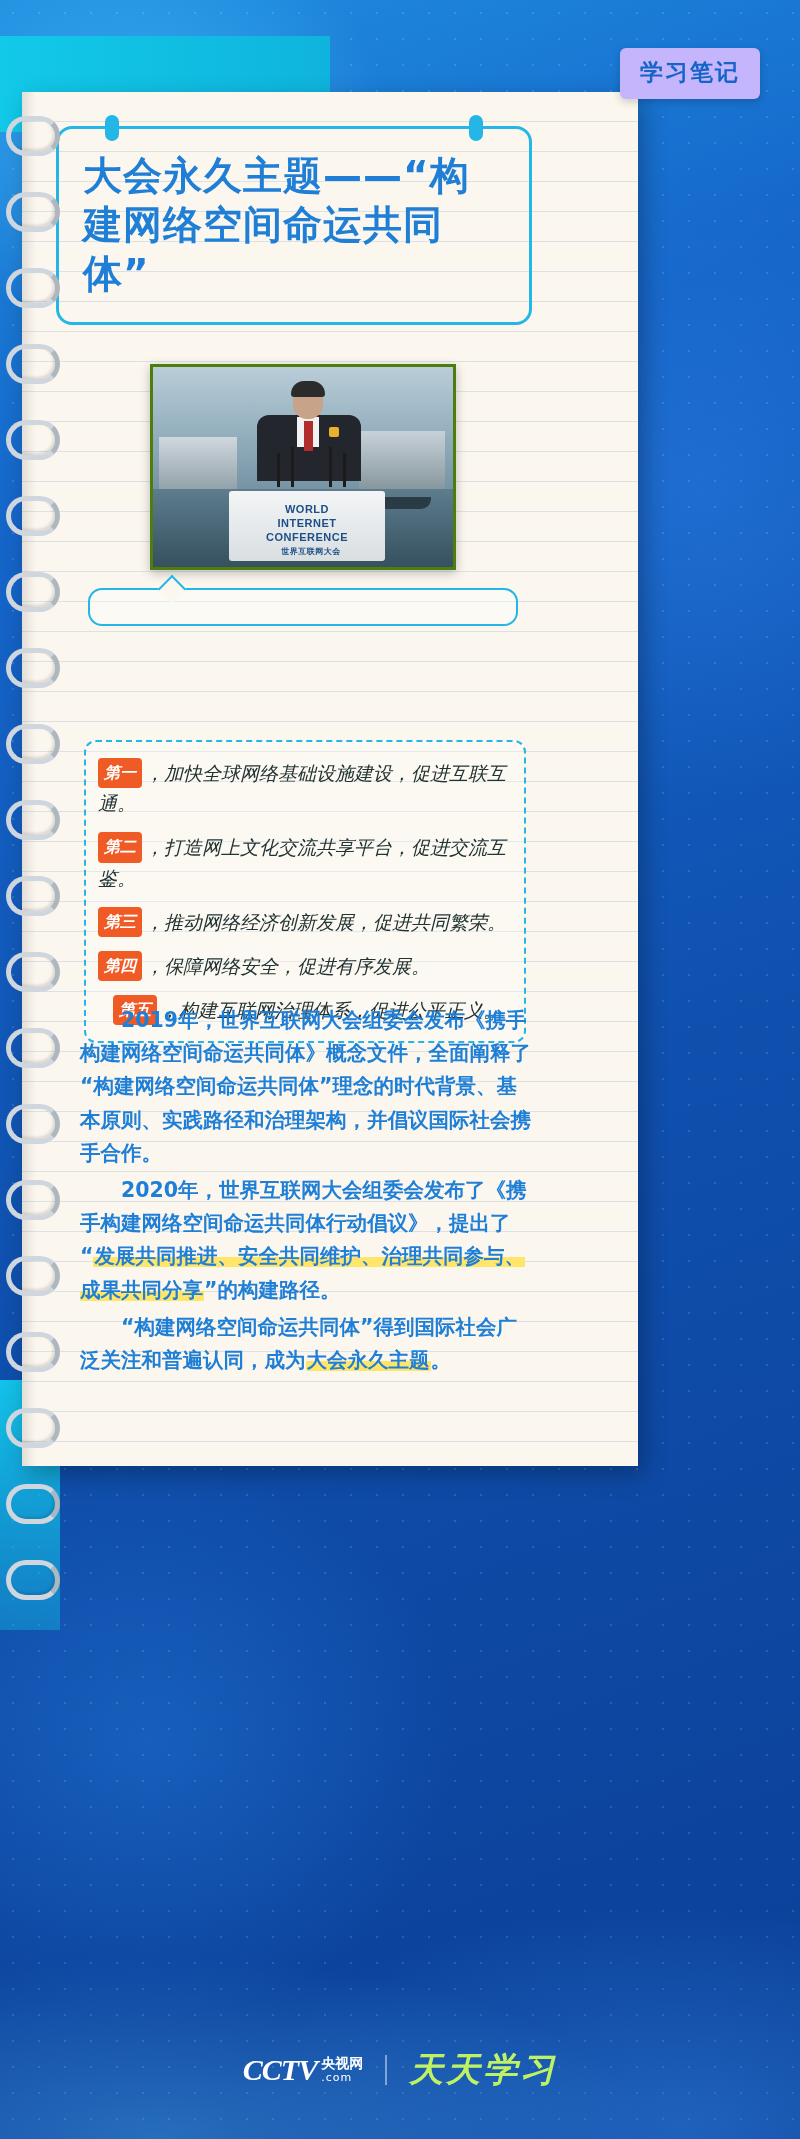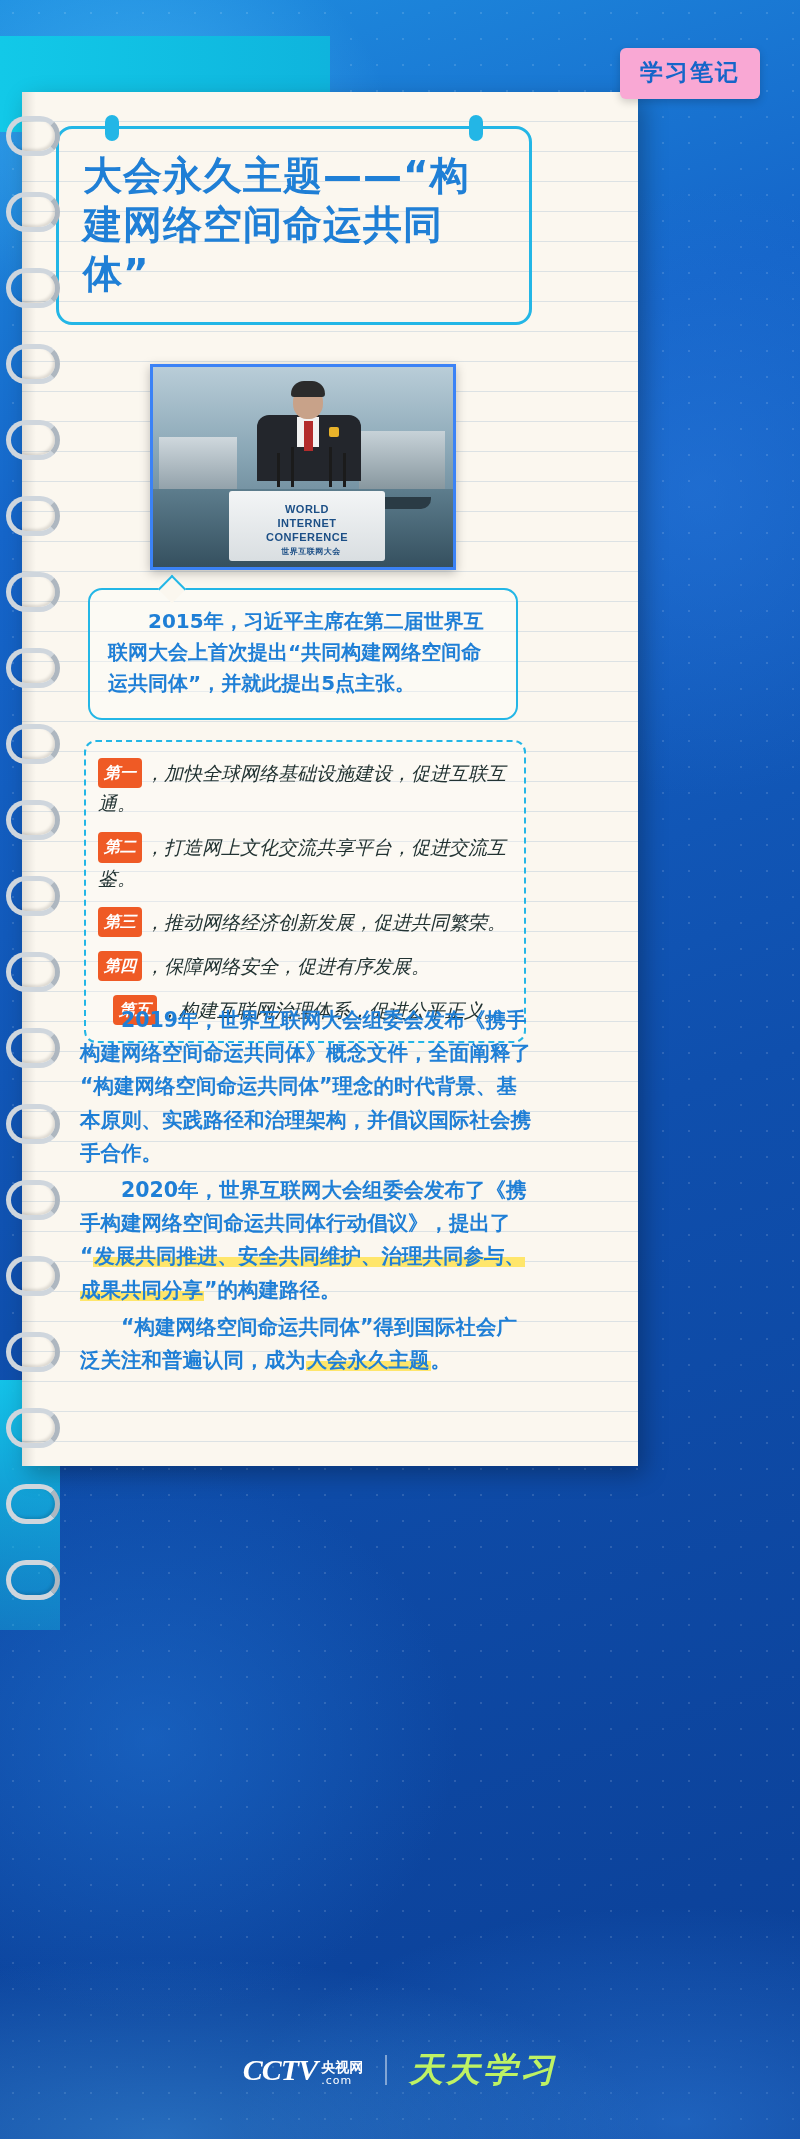"学习笔记" .badge { background: #f9a8d4 -> #c4b5fd }
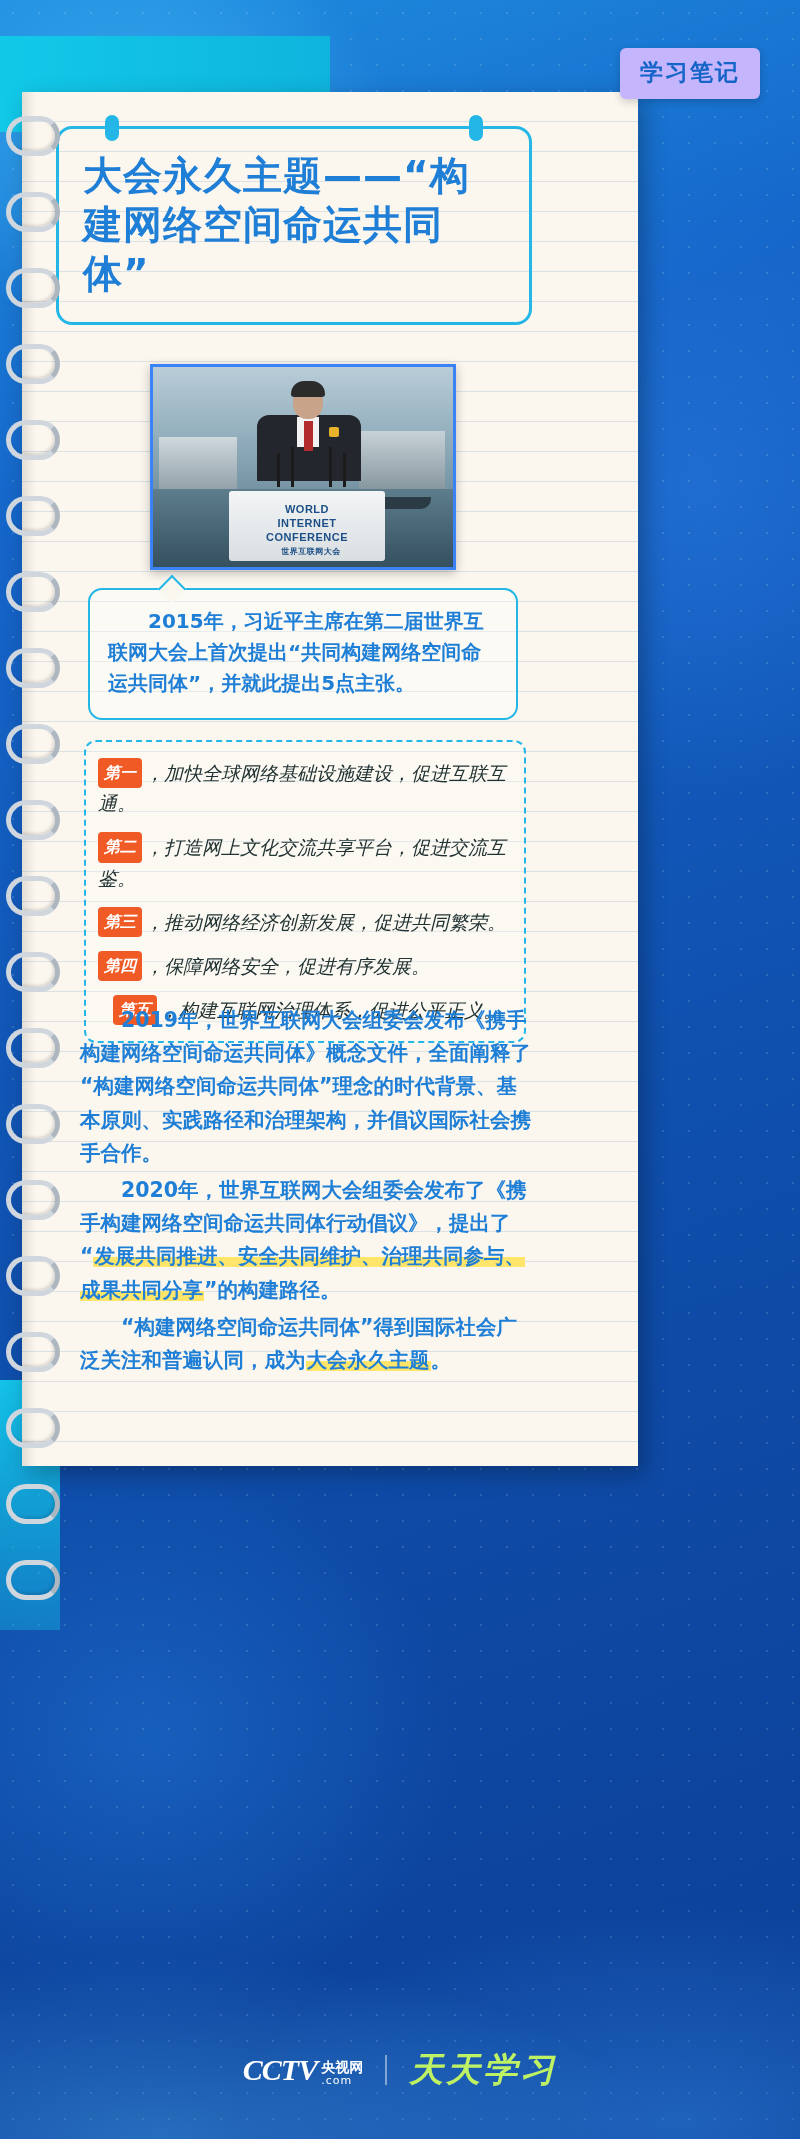"WORLD" .photo-wrap { border: 3px solid #3b82f6 -> 3px solid #4d7c0f }
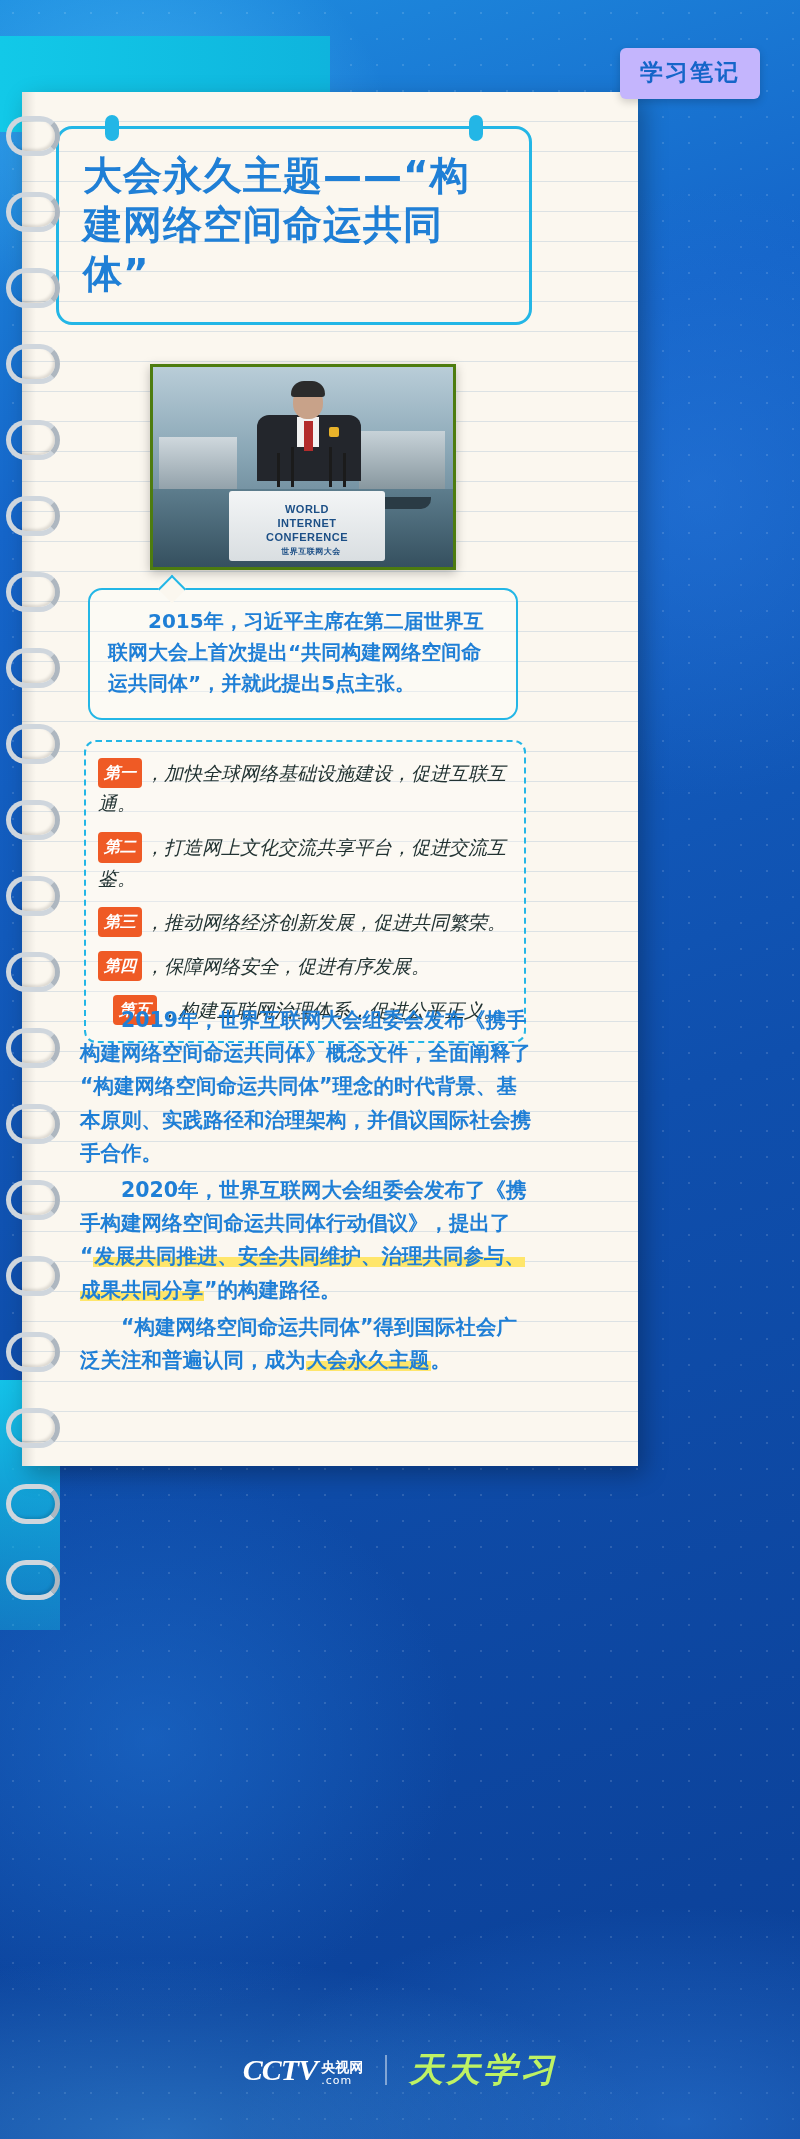"2015年，习近平主席在第二届世界互联网大会上首次提出“共同构建网络空间命运共同" p { html: <p>2015年，习近平主席在第二届世界互联网大会上首次提出“共同构建网络空间命运共同体”，并就此提出5点主张。</p> -> none }
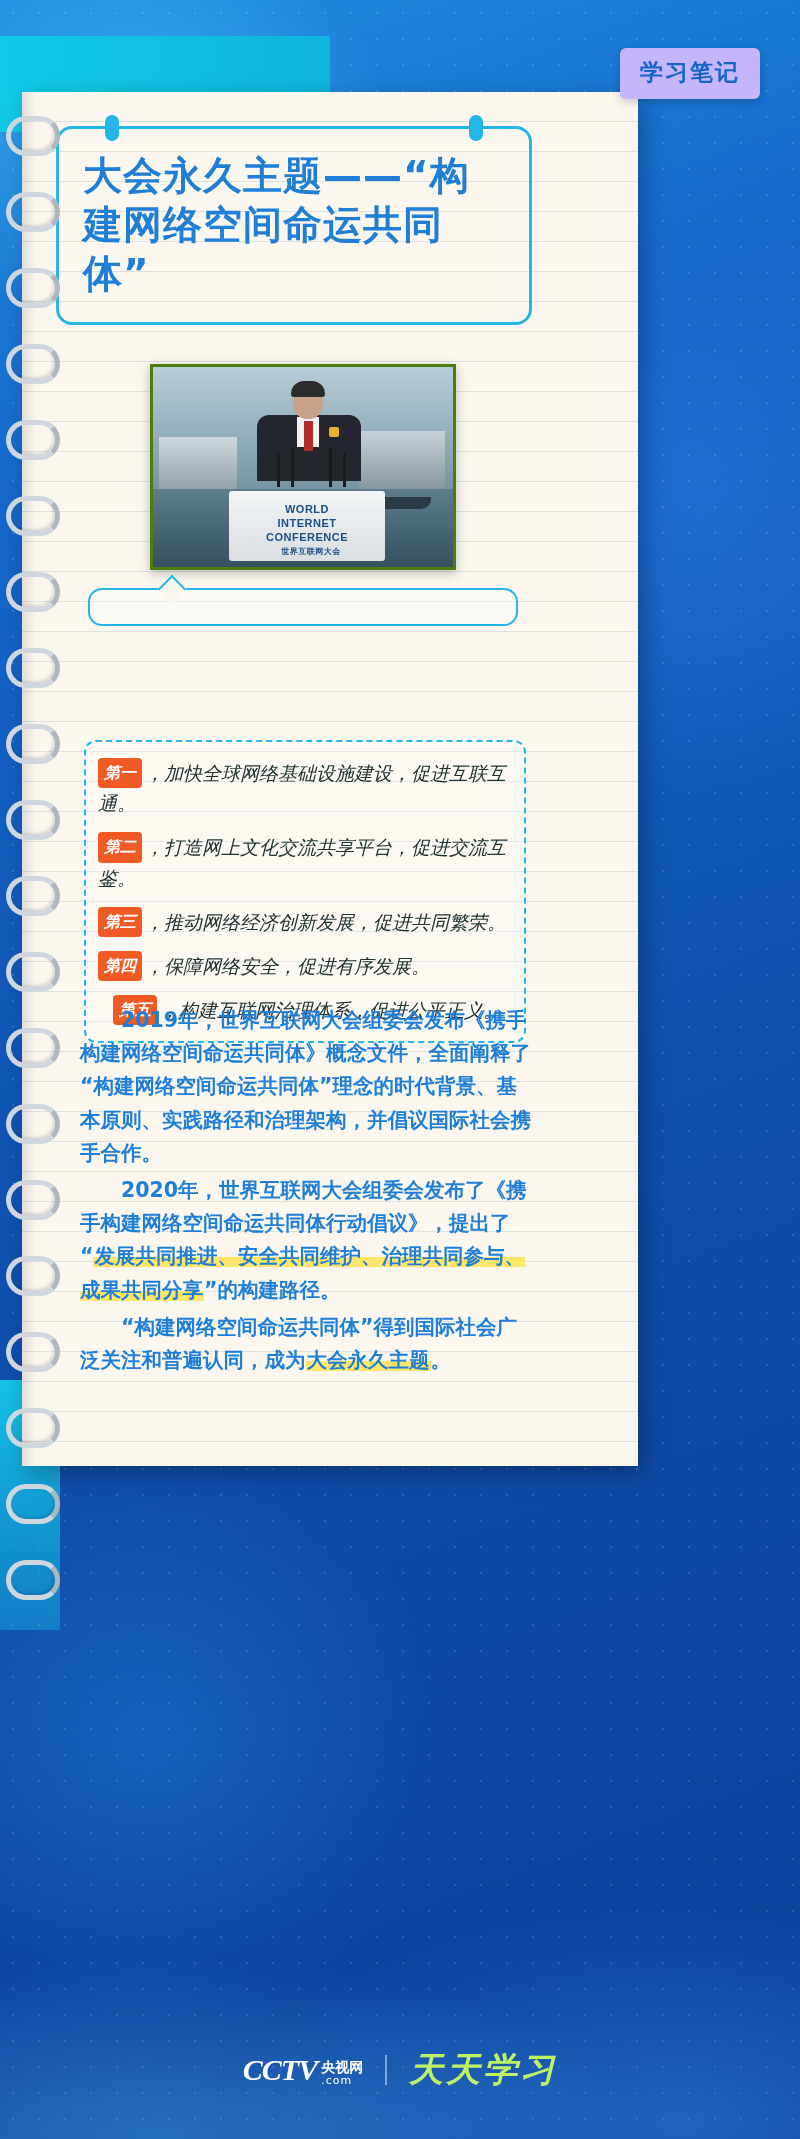"CCTV" .cctv-logo { align-items: flex-end -> center }
